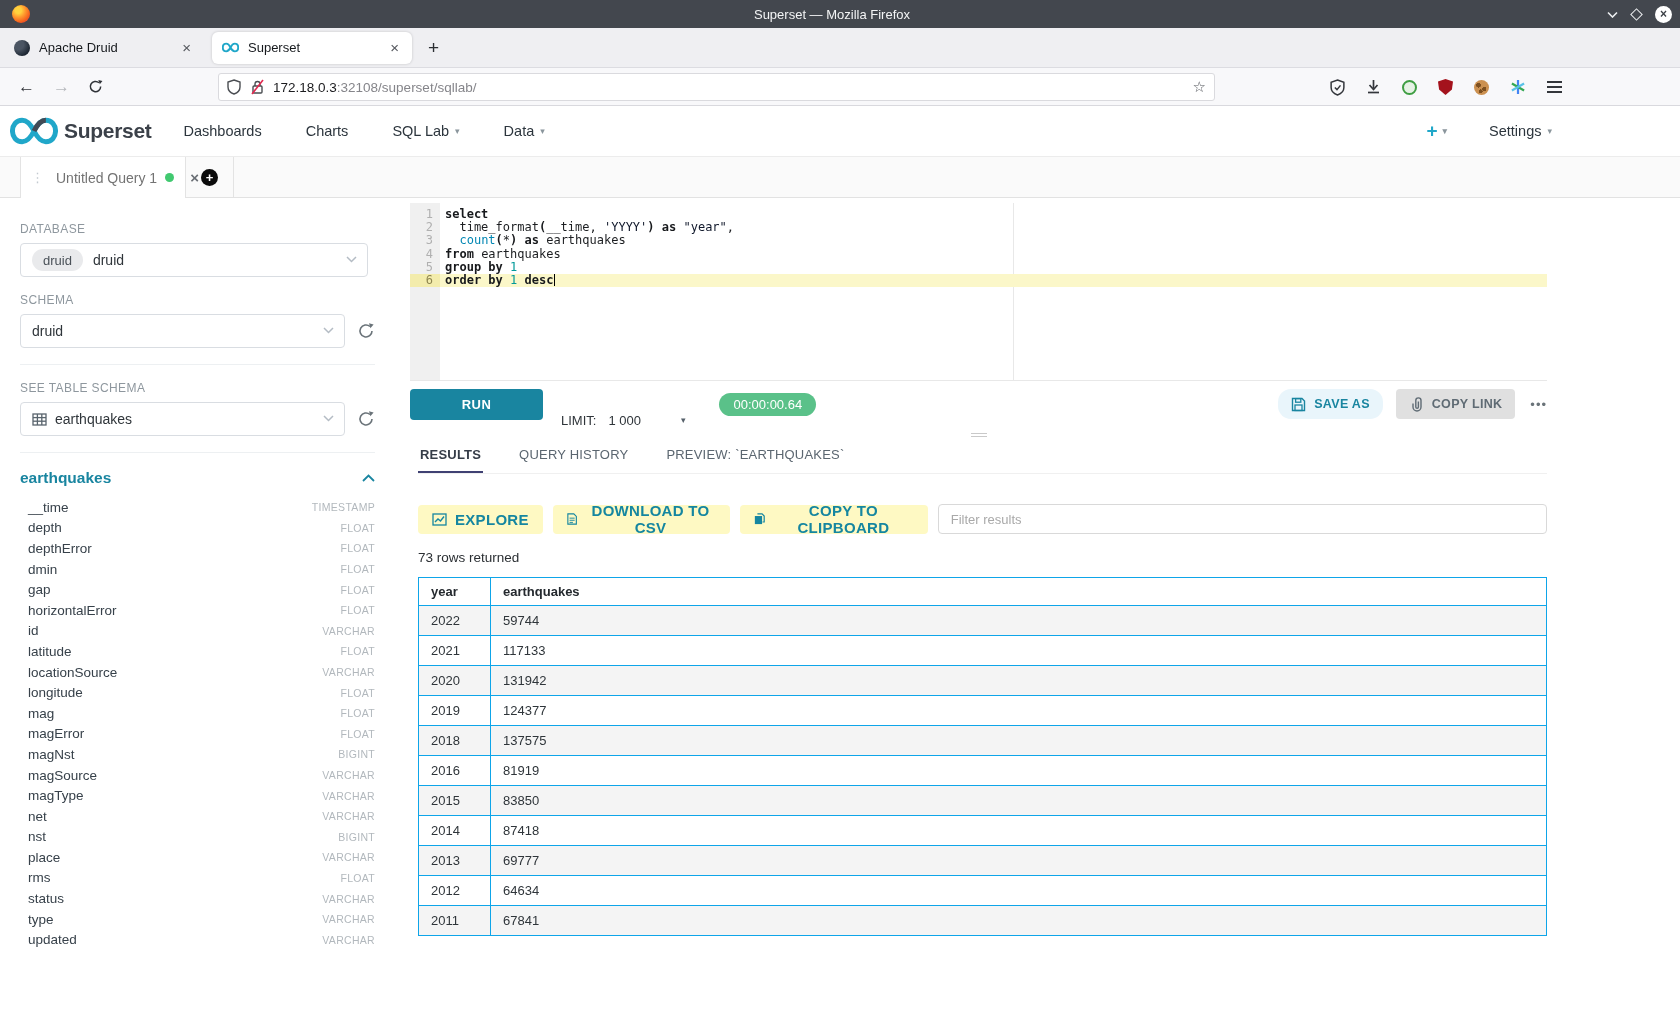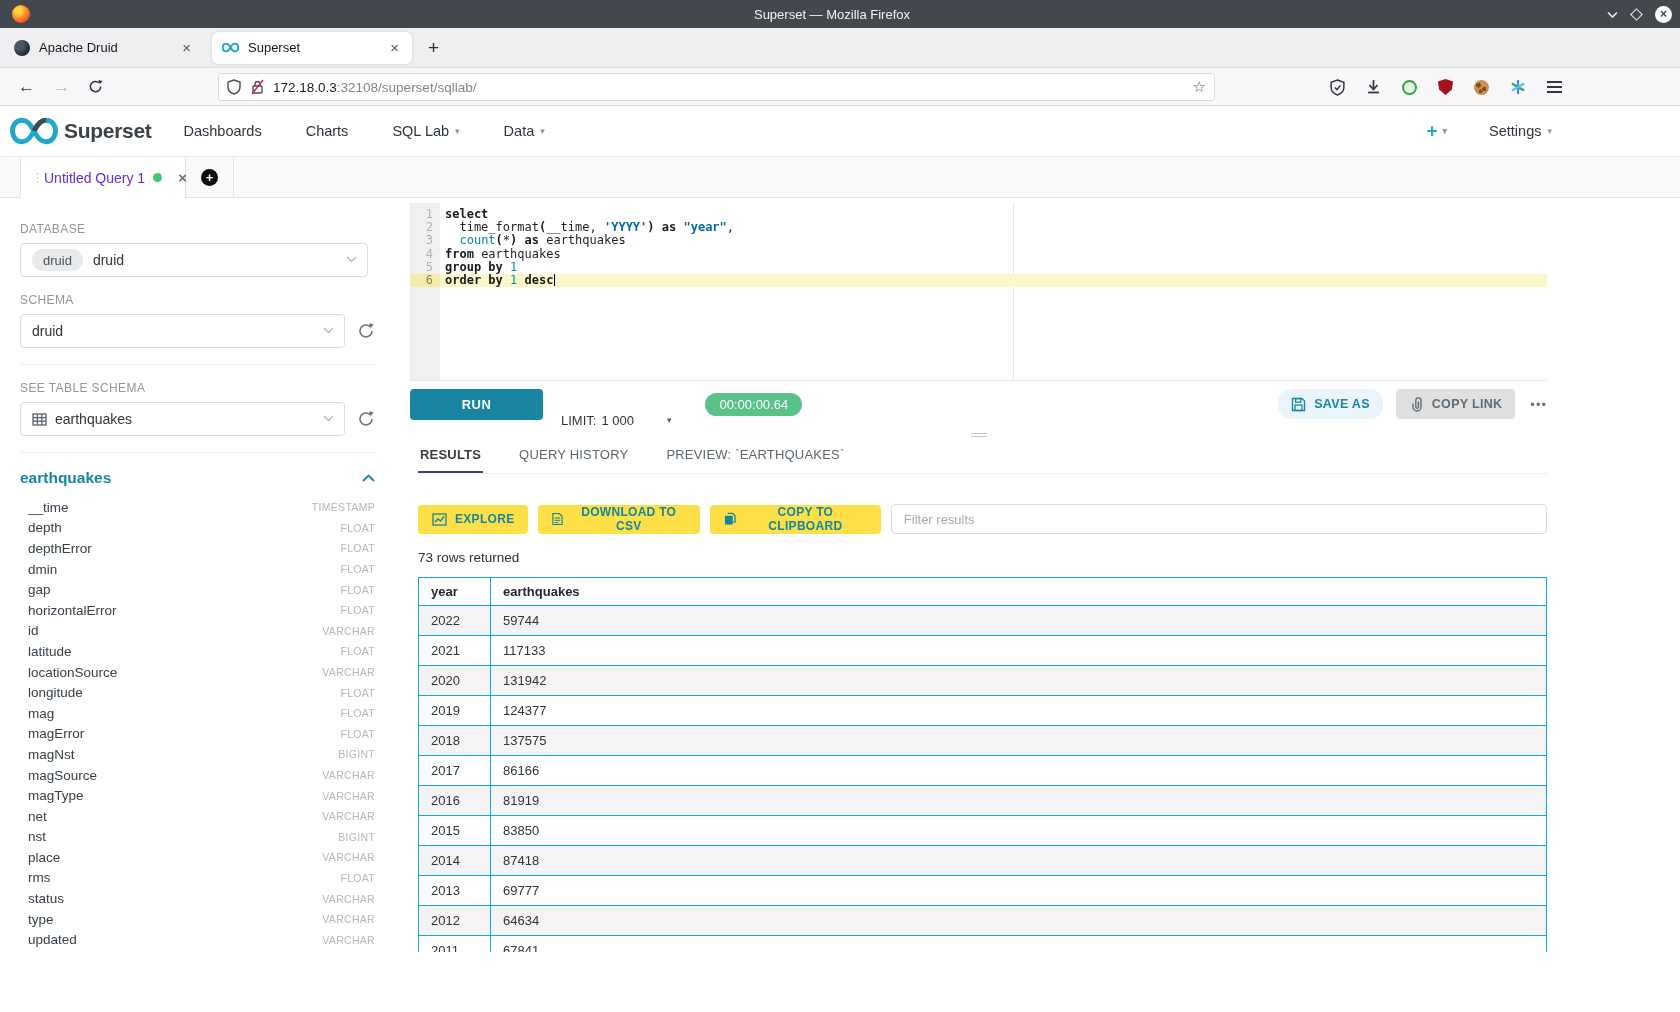"Untitled Query 1" .qtab-title { color: #6d28d9 -> #737373; margin-left: 2px -> 14px }
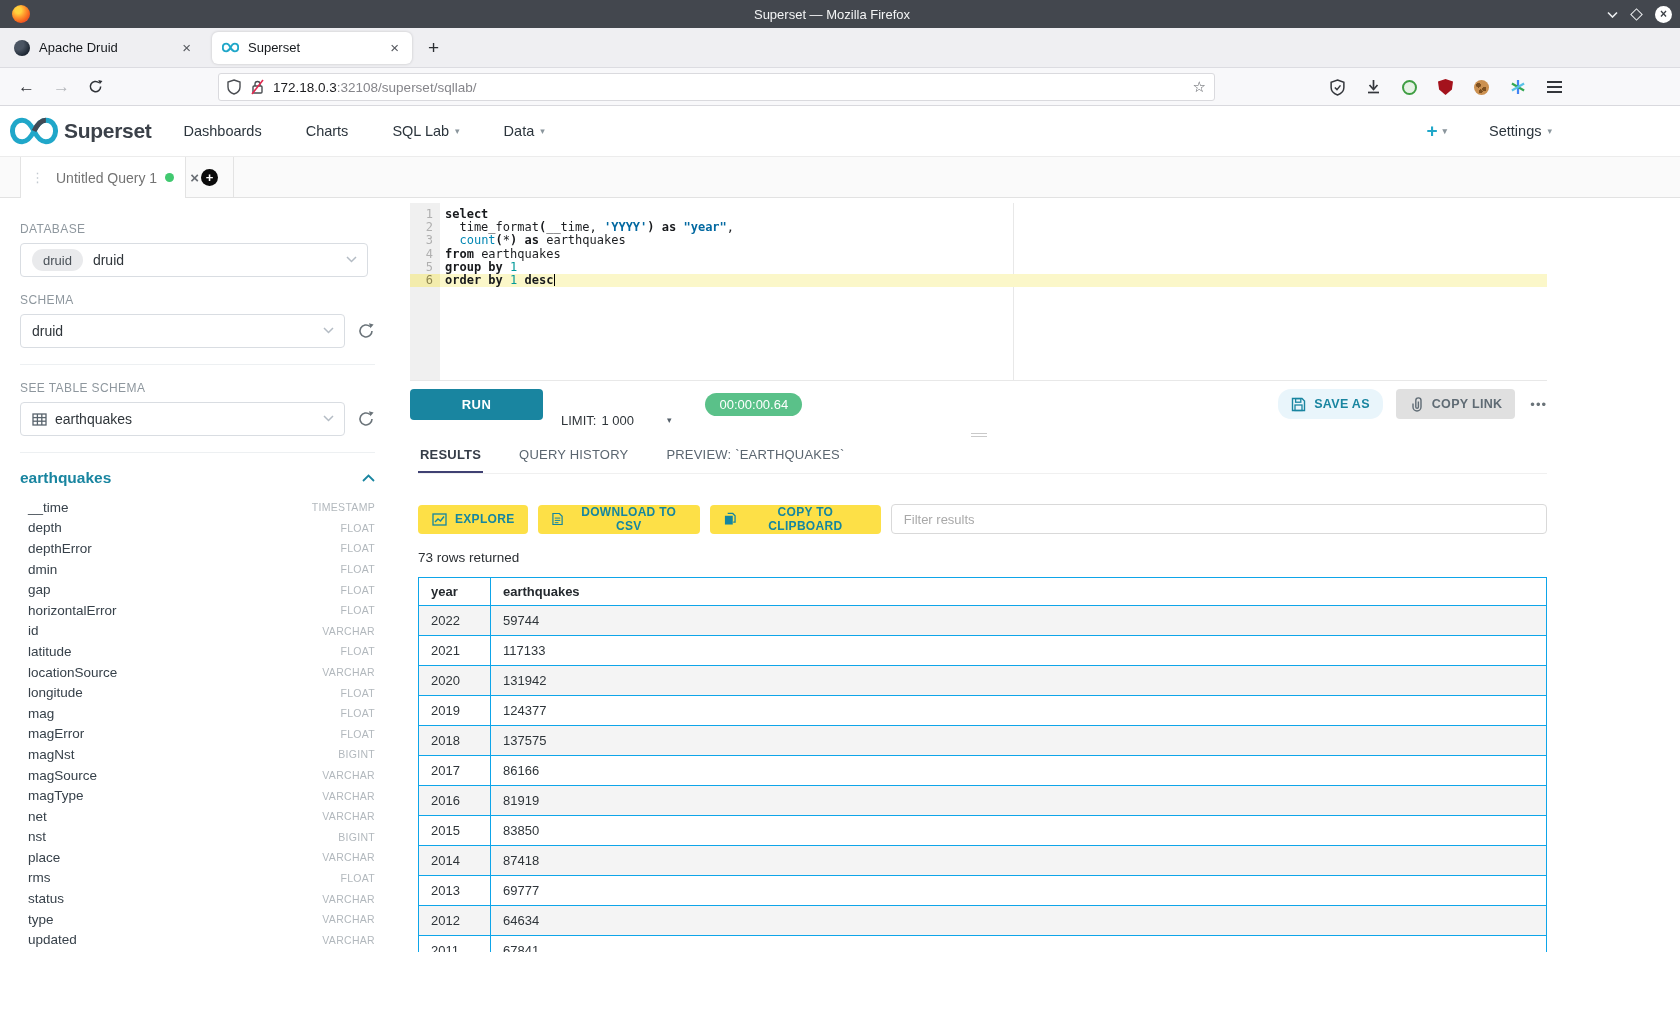"'YYYY'" .tk-str { color: #0369a1 -> #0f172a; font-weight: bold -> none }
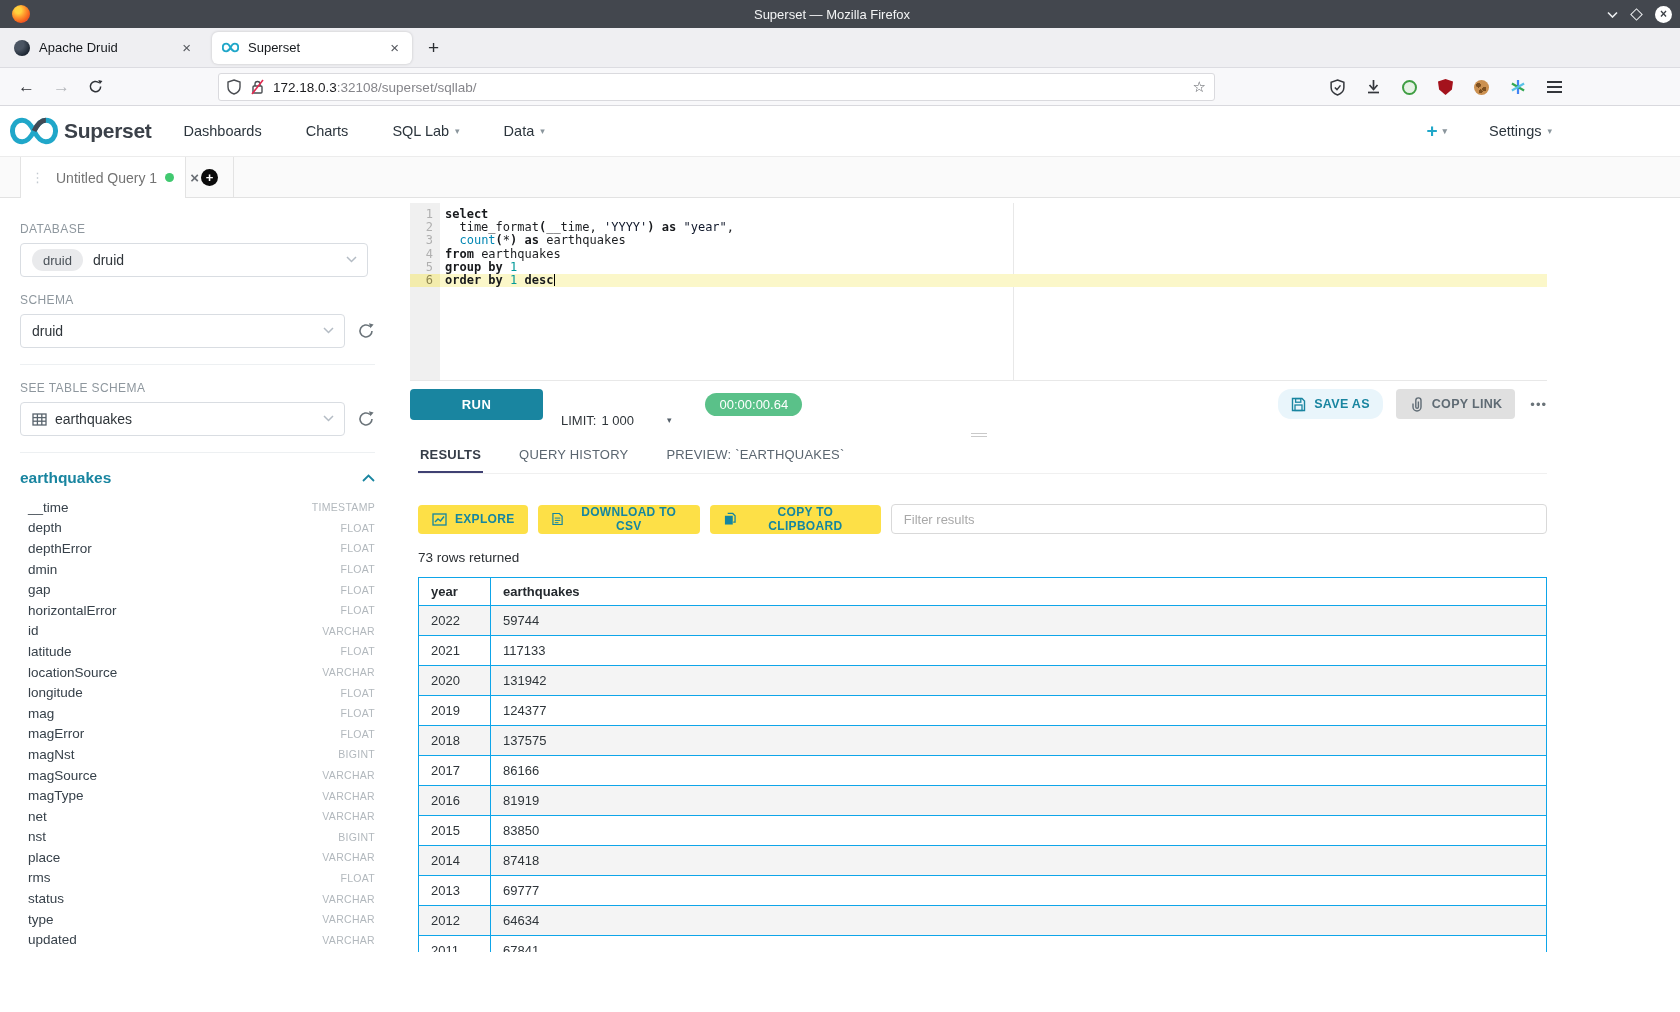"LIMIT:" .limit { gap: 5px -> 12px }
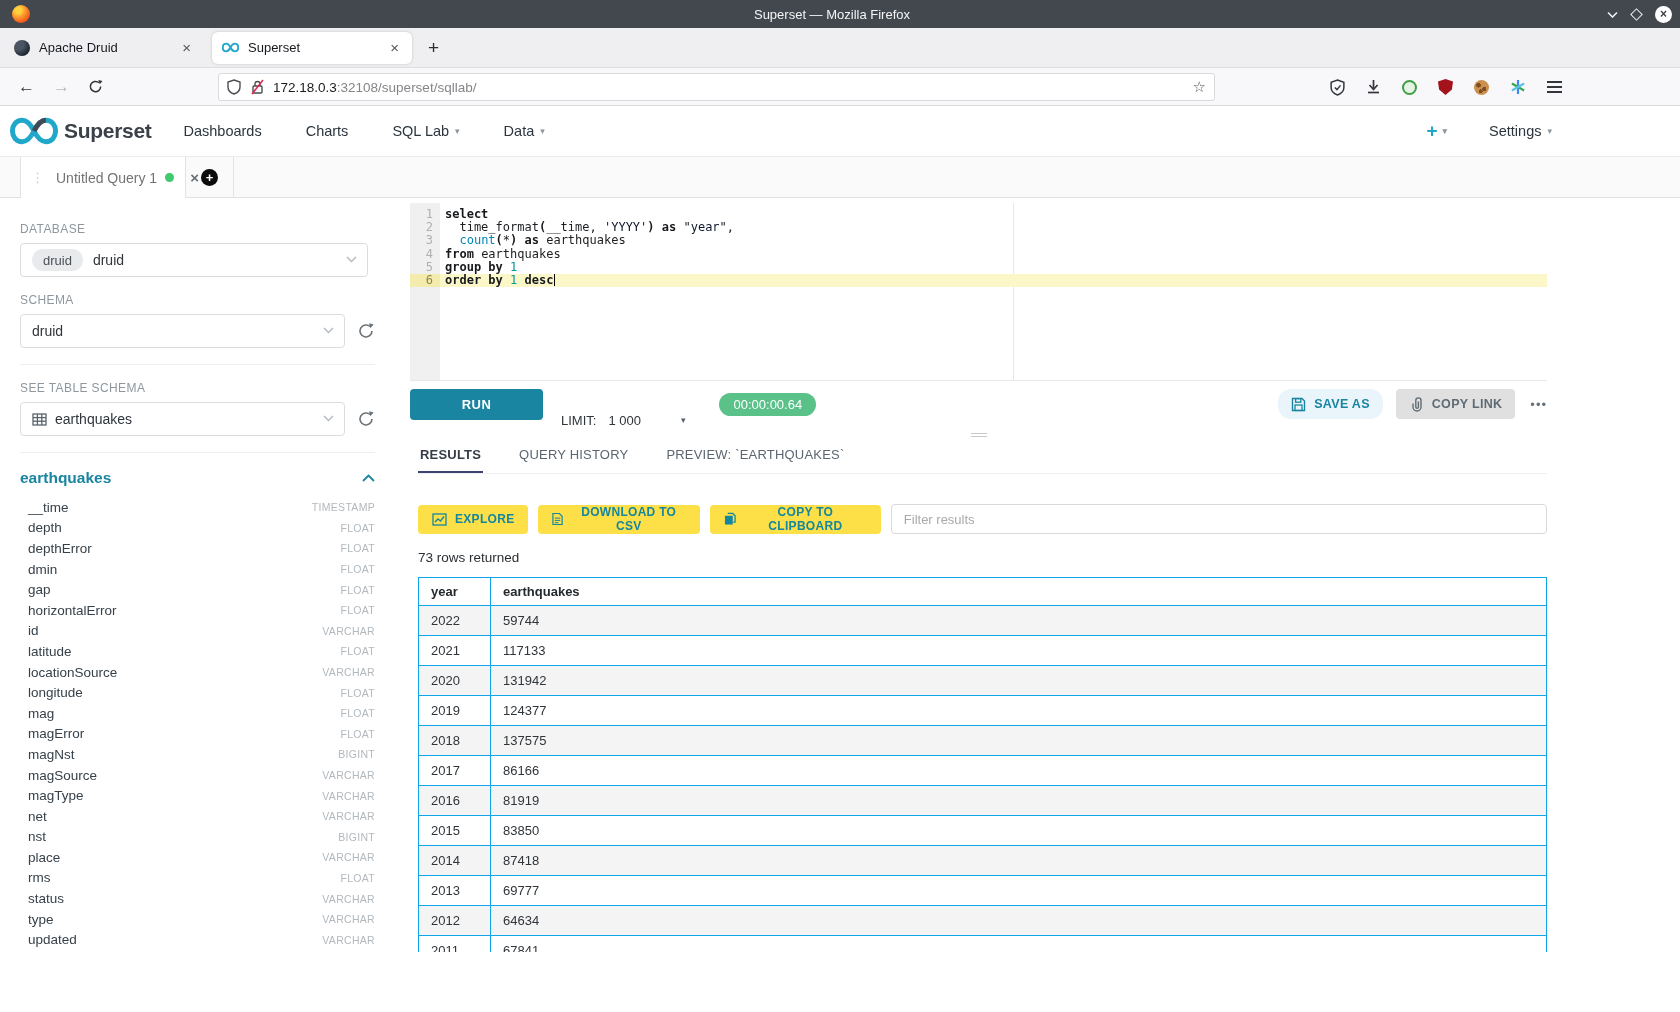"EXPLORE" .act-btn { background: #fde047 -> #fef9c3; font-size: 12px -> 15px }
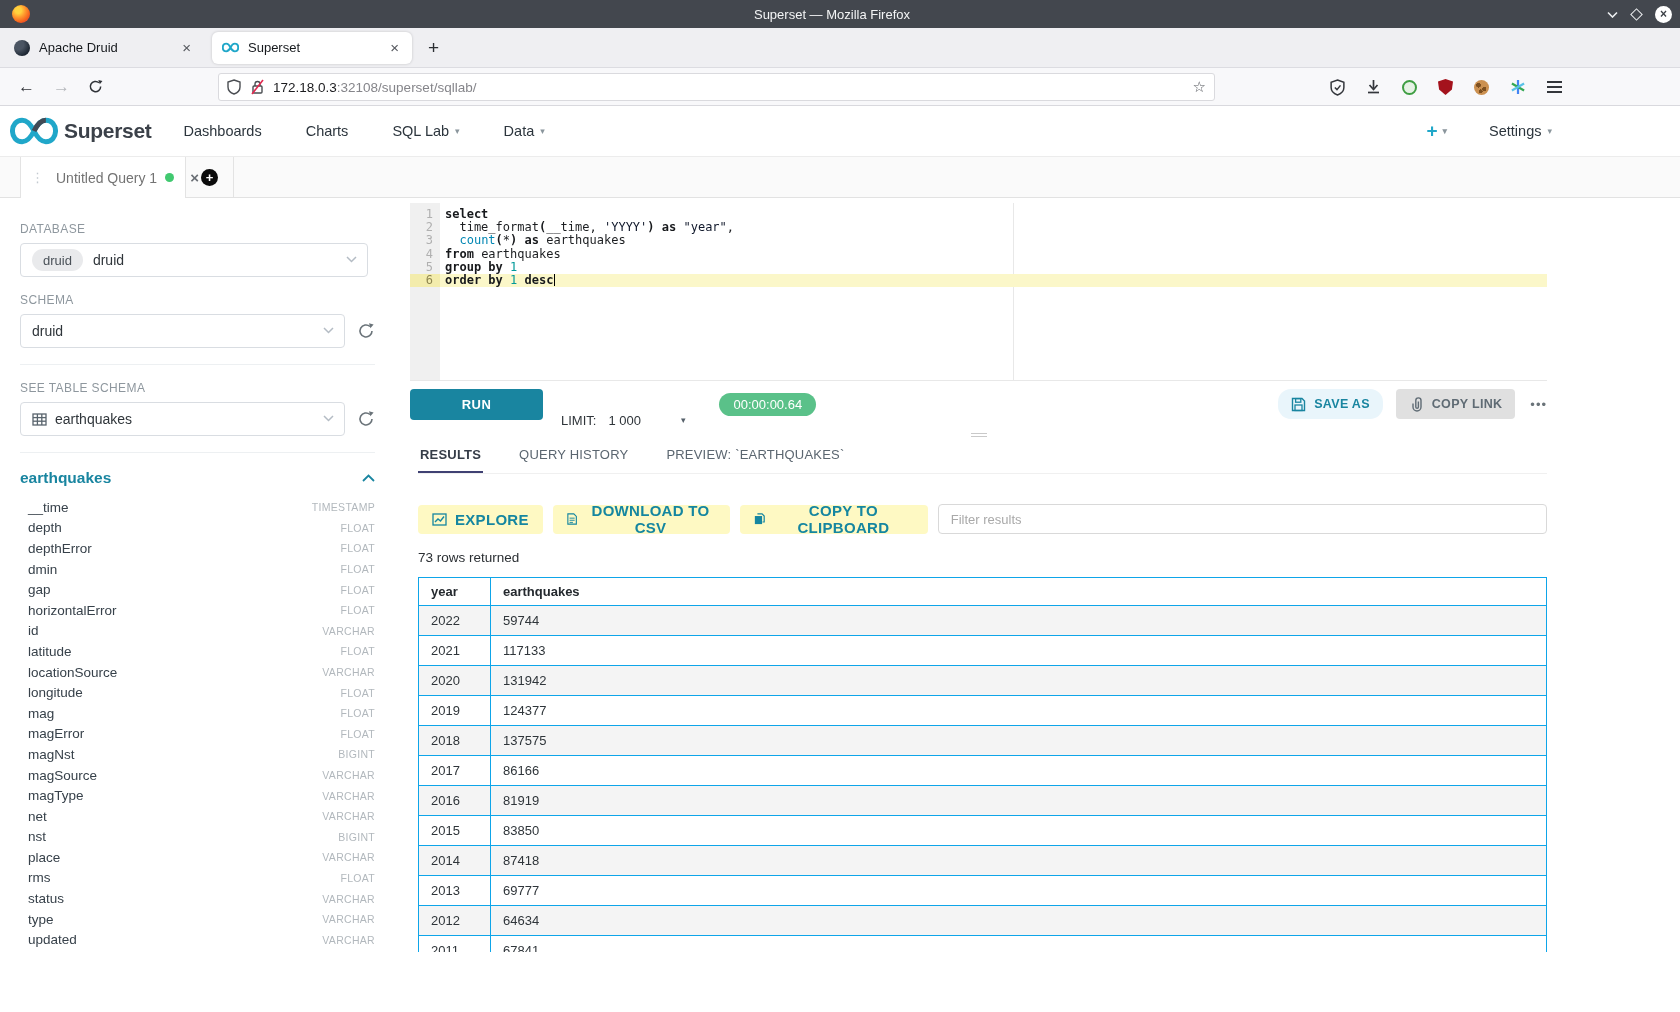"2017" tr { html: <tr> <td>2017</td> <td>86166</td> </tr> -> none }
